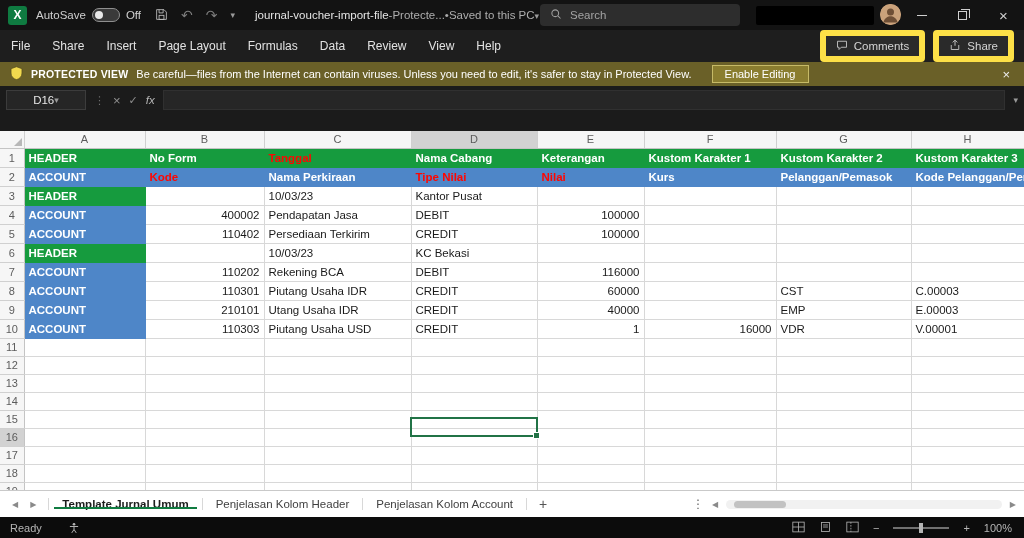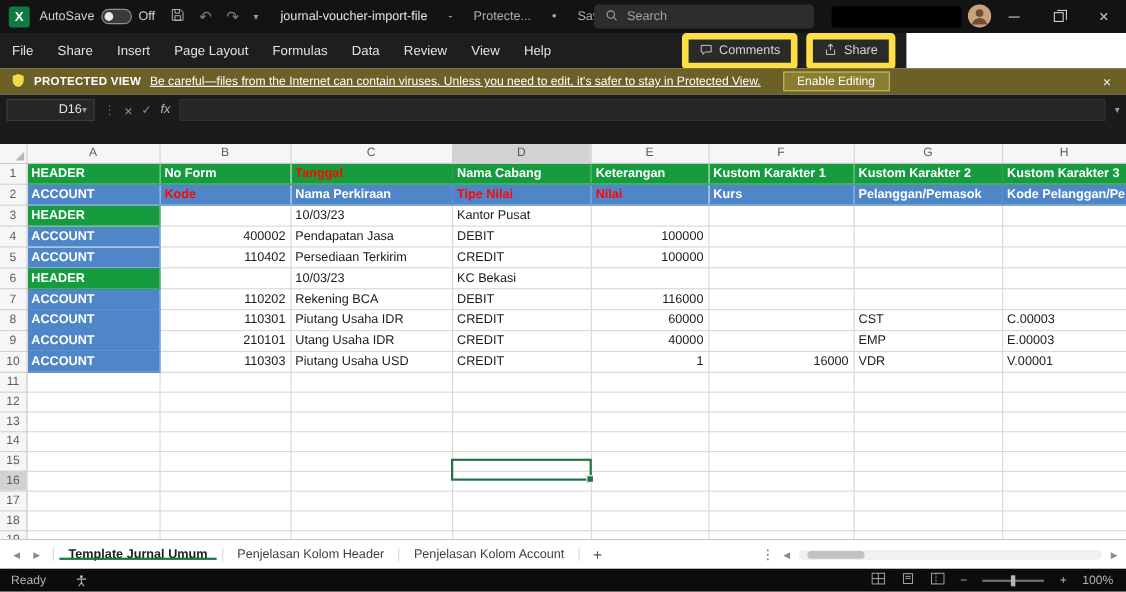"journal-voucher-import-file" .doc-title { gap: 19px -> 0 }
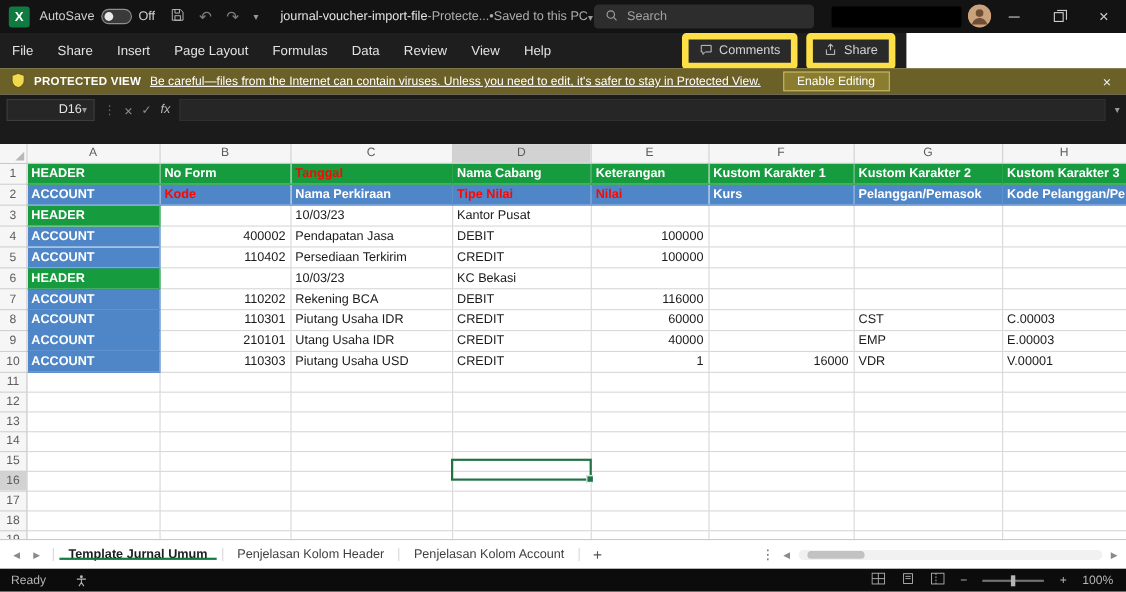"File" .ribbon { width: 824px -> 1024px }
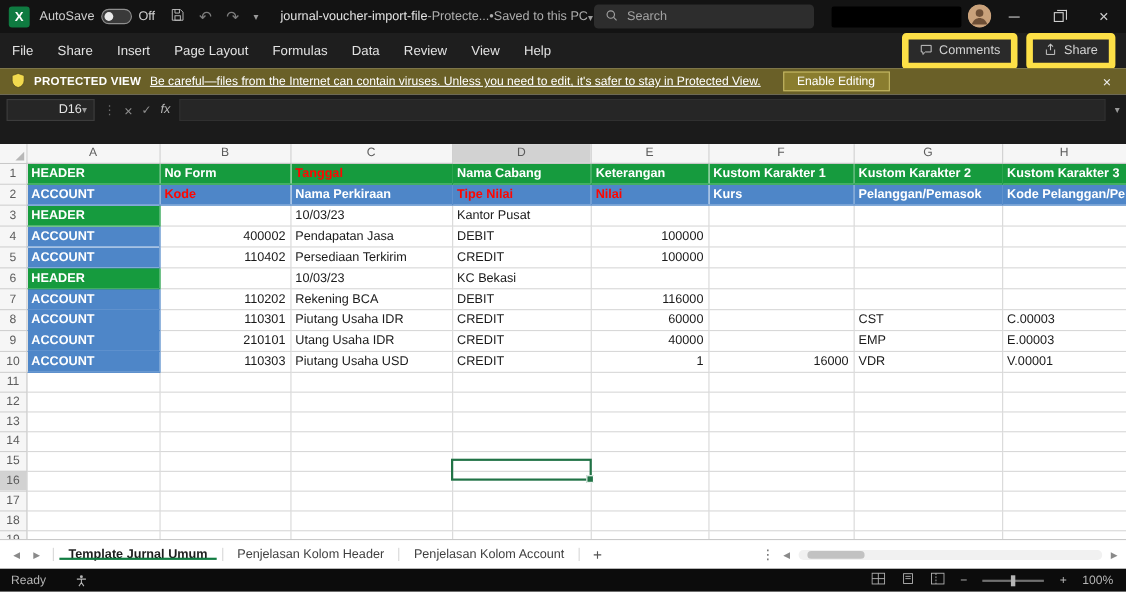"Be careful—files from the Internet" .msg-text { text-decoration: underline -> none }
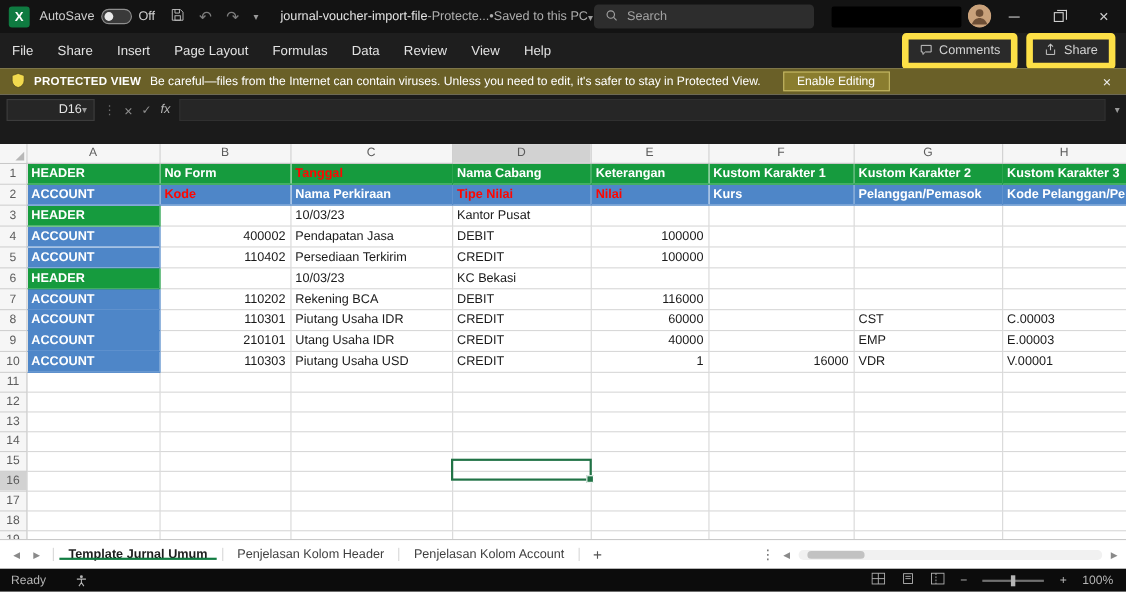"D16" .namebox { justify-content: flex-end -> center }
